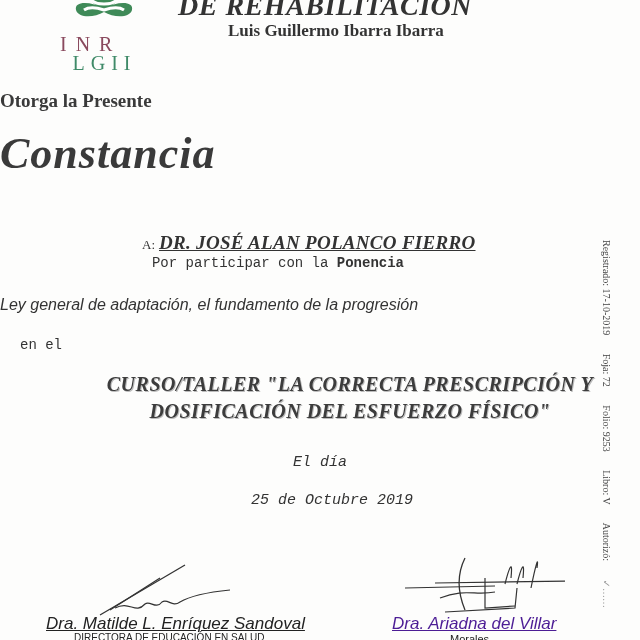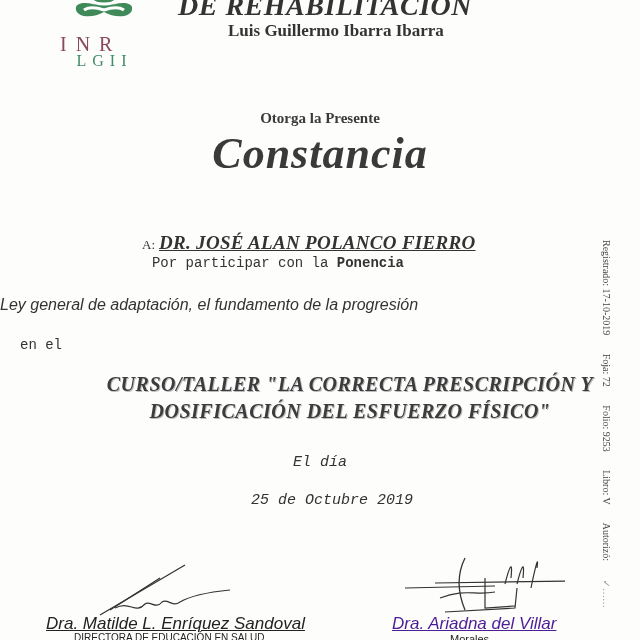"LGII" .lgii { font-size: 16px -> 20px }
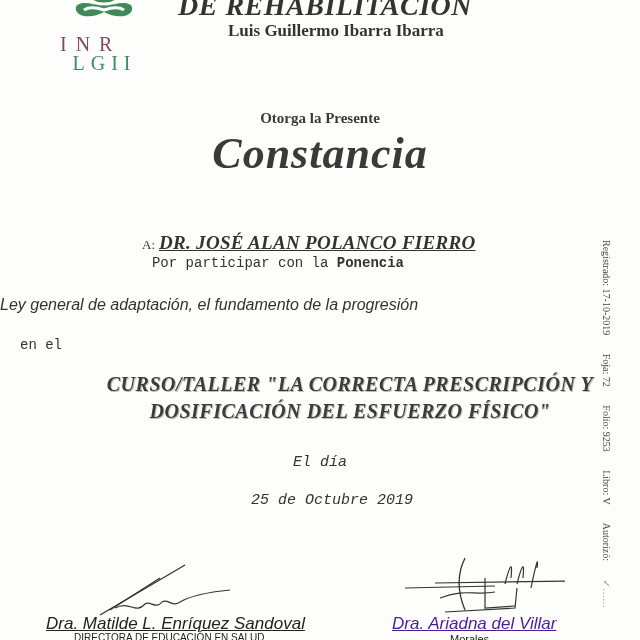"Otorga la Presente" .otorga { font-size: 15px -> 19px; margin-top: 20px -> none; text-align: center -> none }
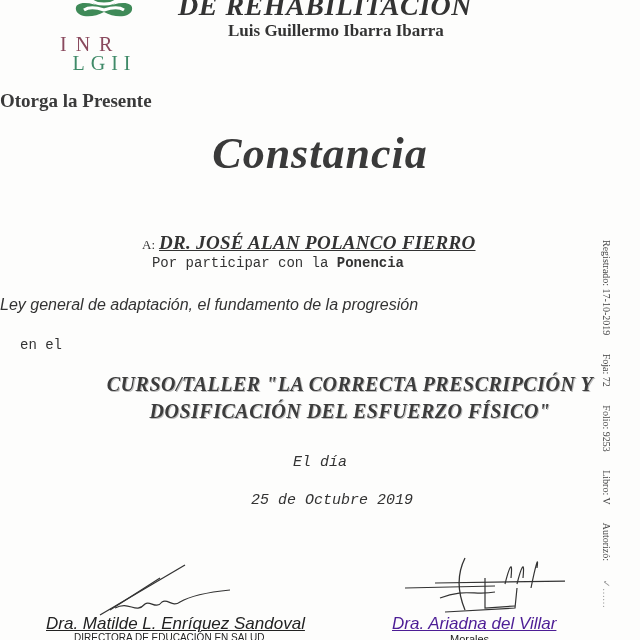"Constancia" .constancia { text-align: center -> left }
